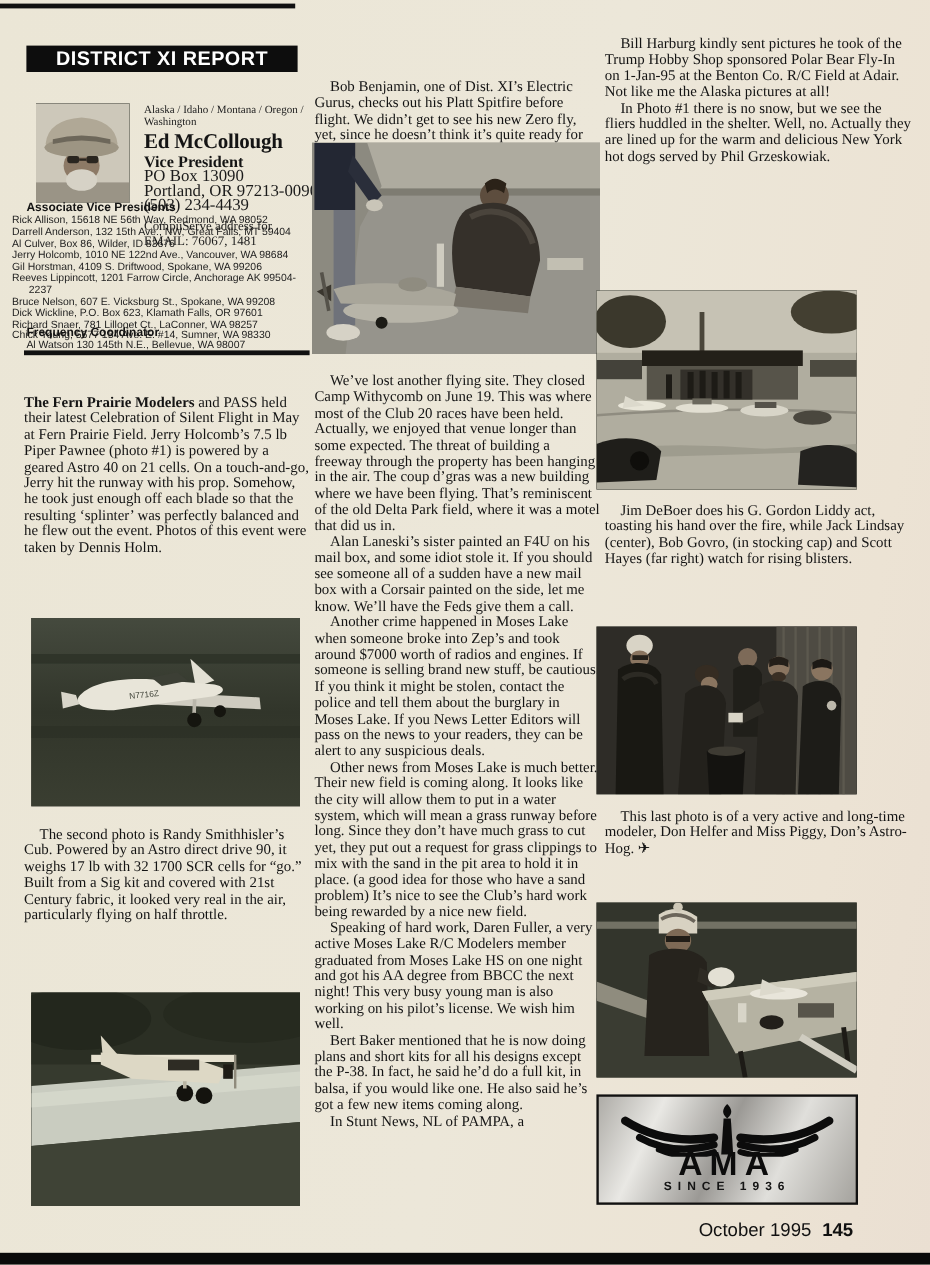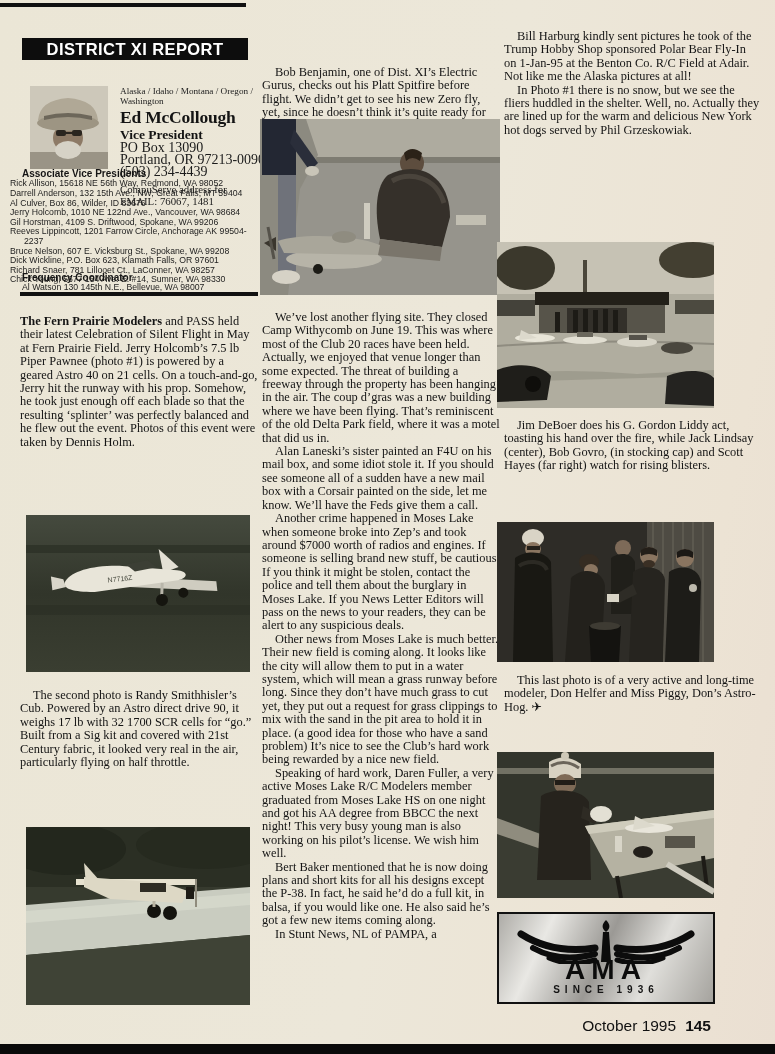"The Fern Prairie Modelers and" div.tb { top: 277px -> 291px }
